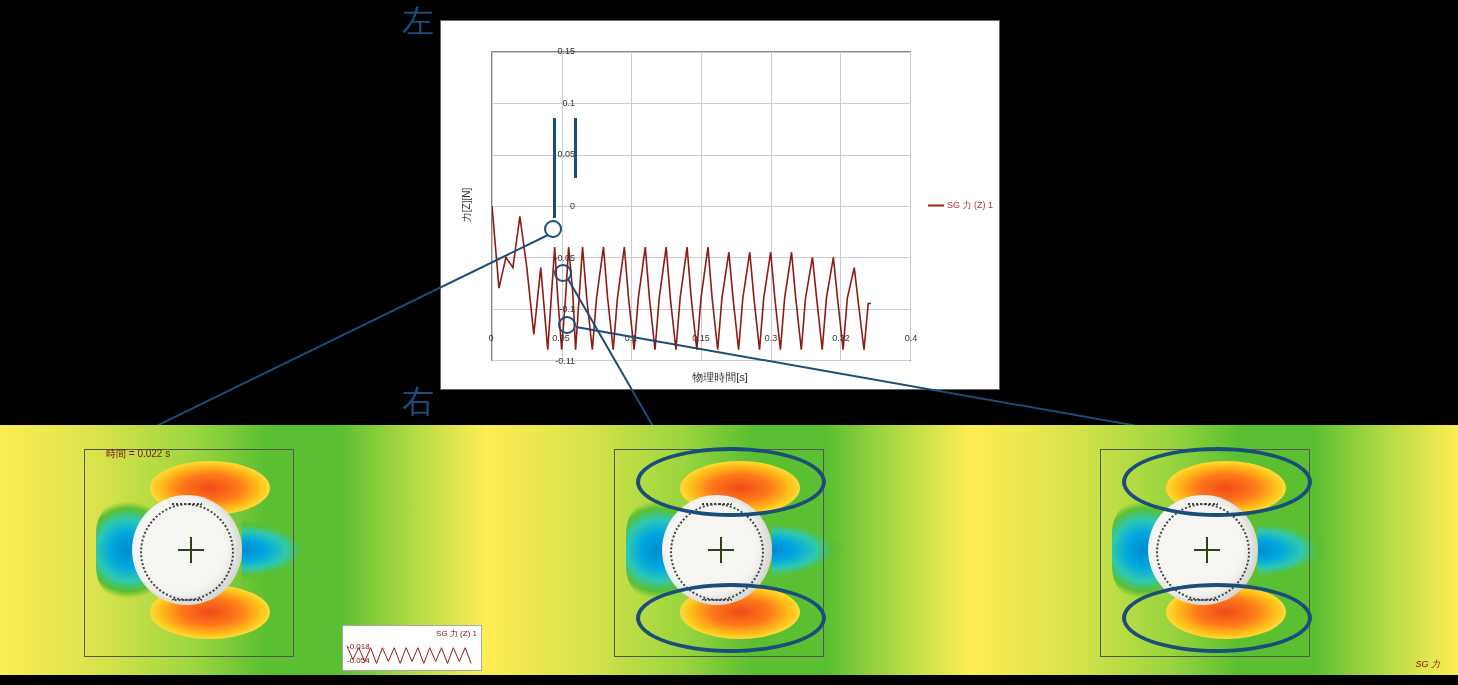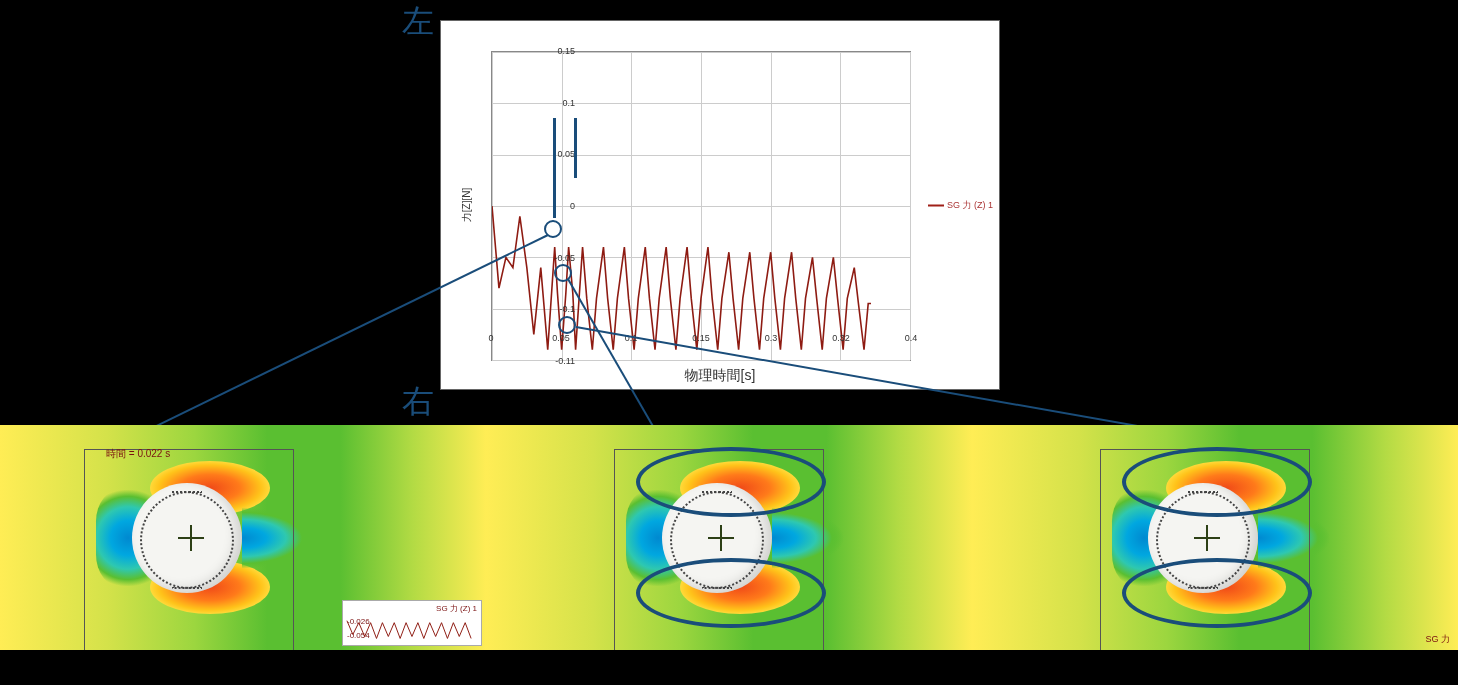"物理時間[s]" .xlabel { font-size: 14px -> 11px }
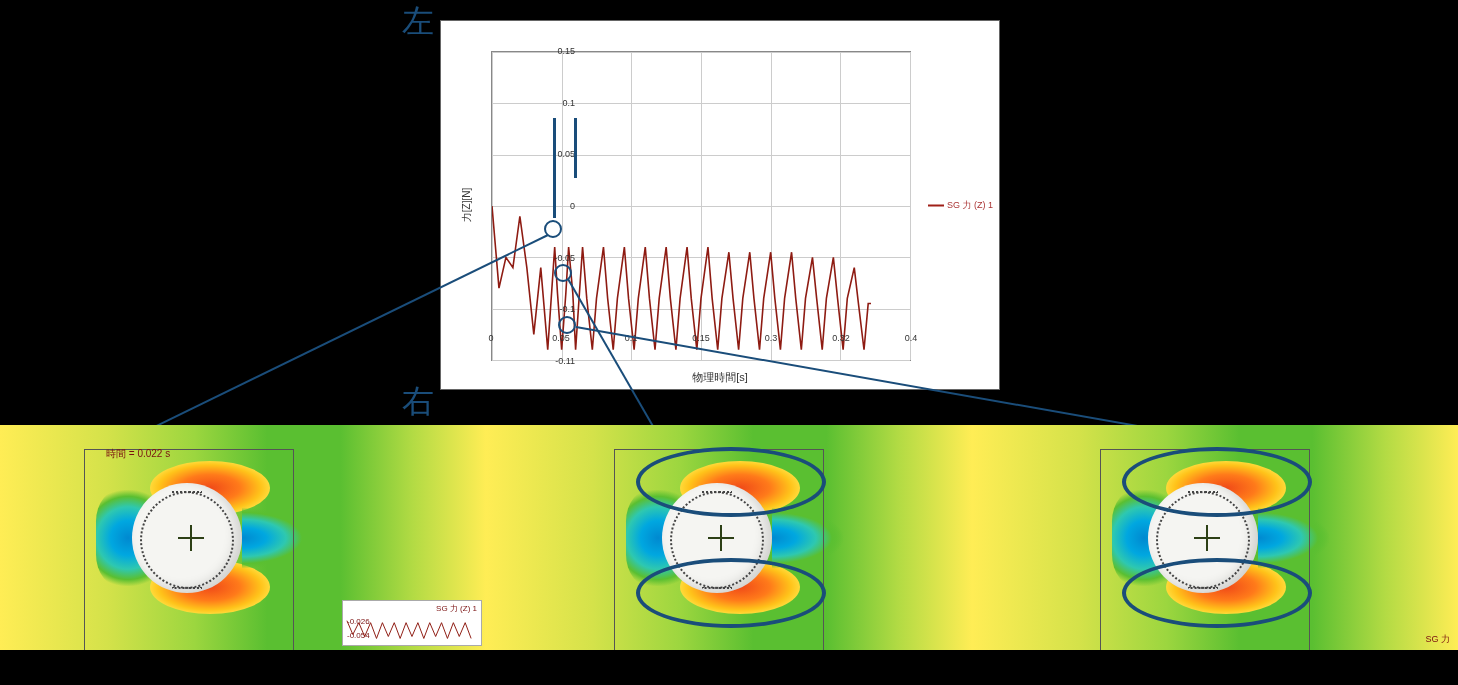"時間 = 0.022 s" .cfd { height: 225px -> 250px }
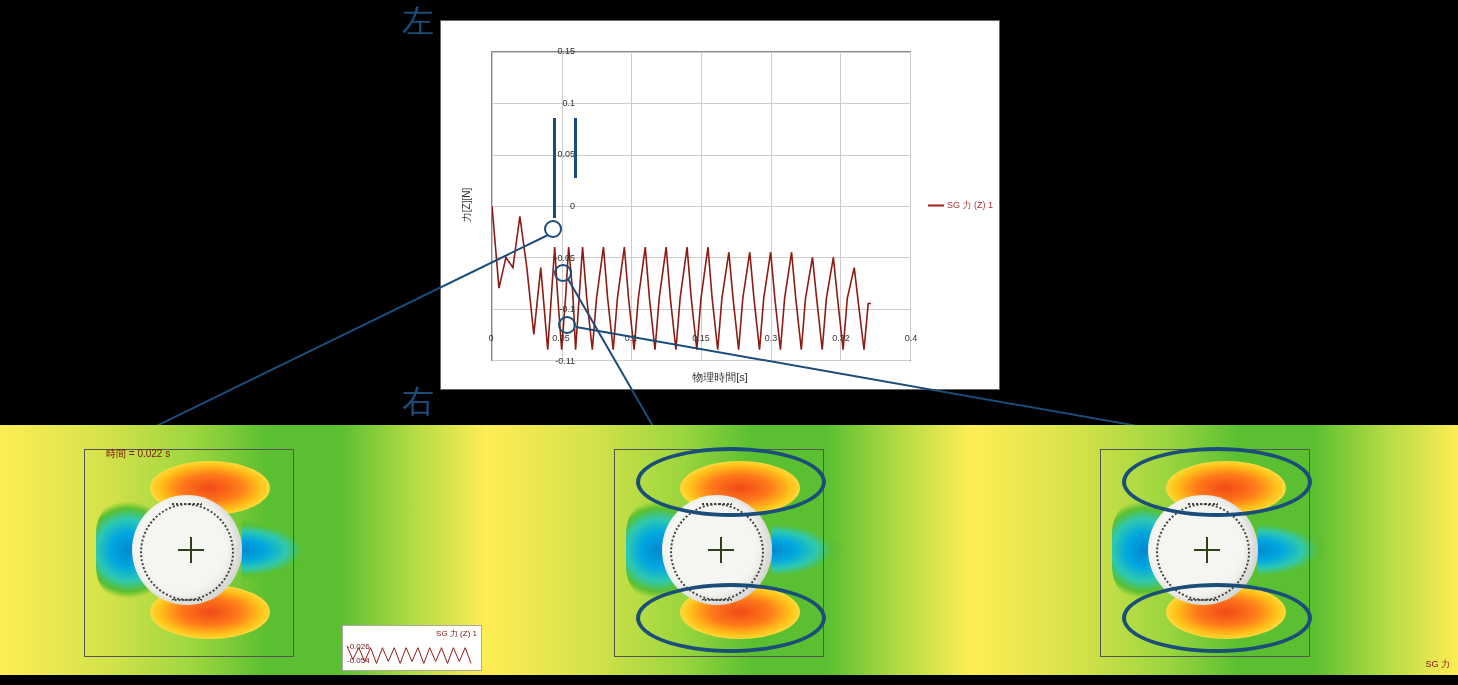"-0.026" div.l { text: -0.026 -> -0.018 }
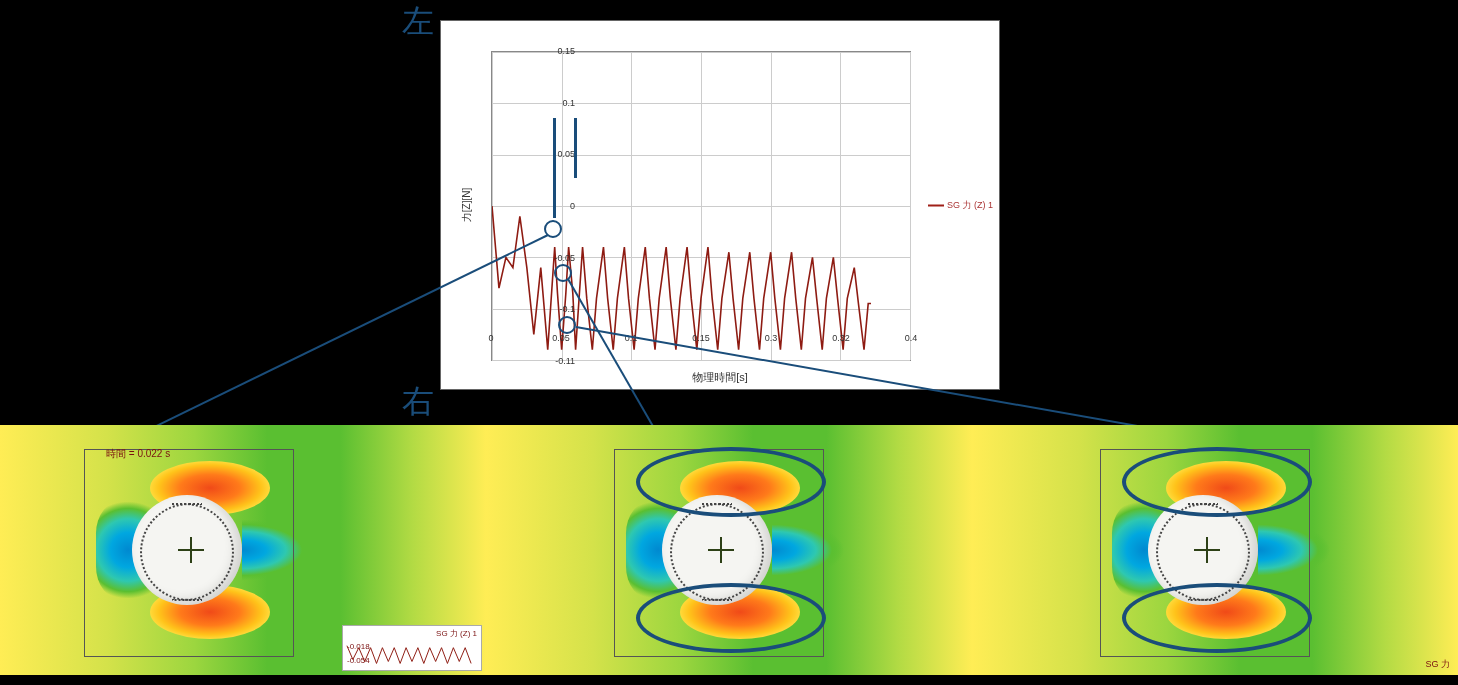"SG 力" .sim-leg { font-style: none -> italic; right: 8px -> 18px }
